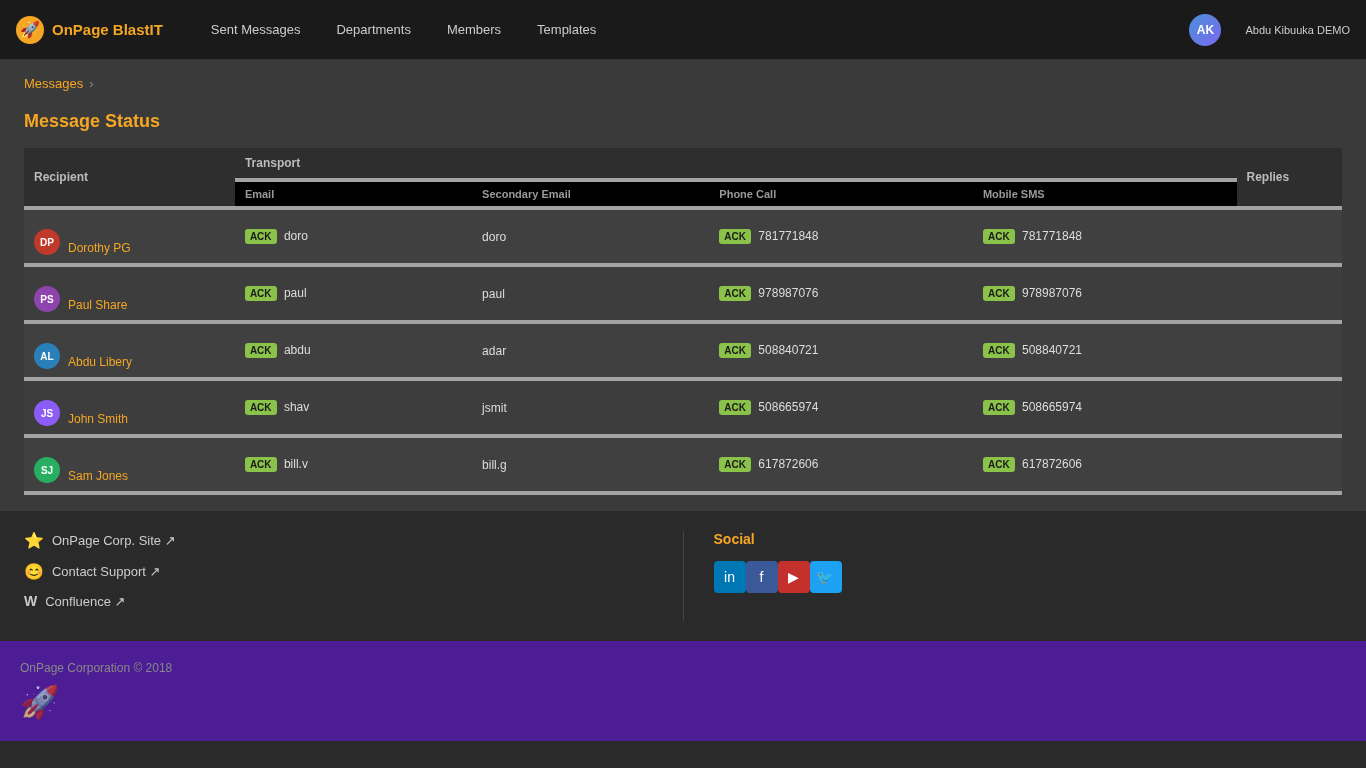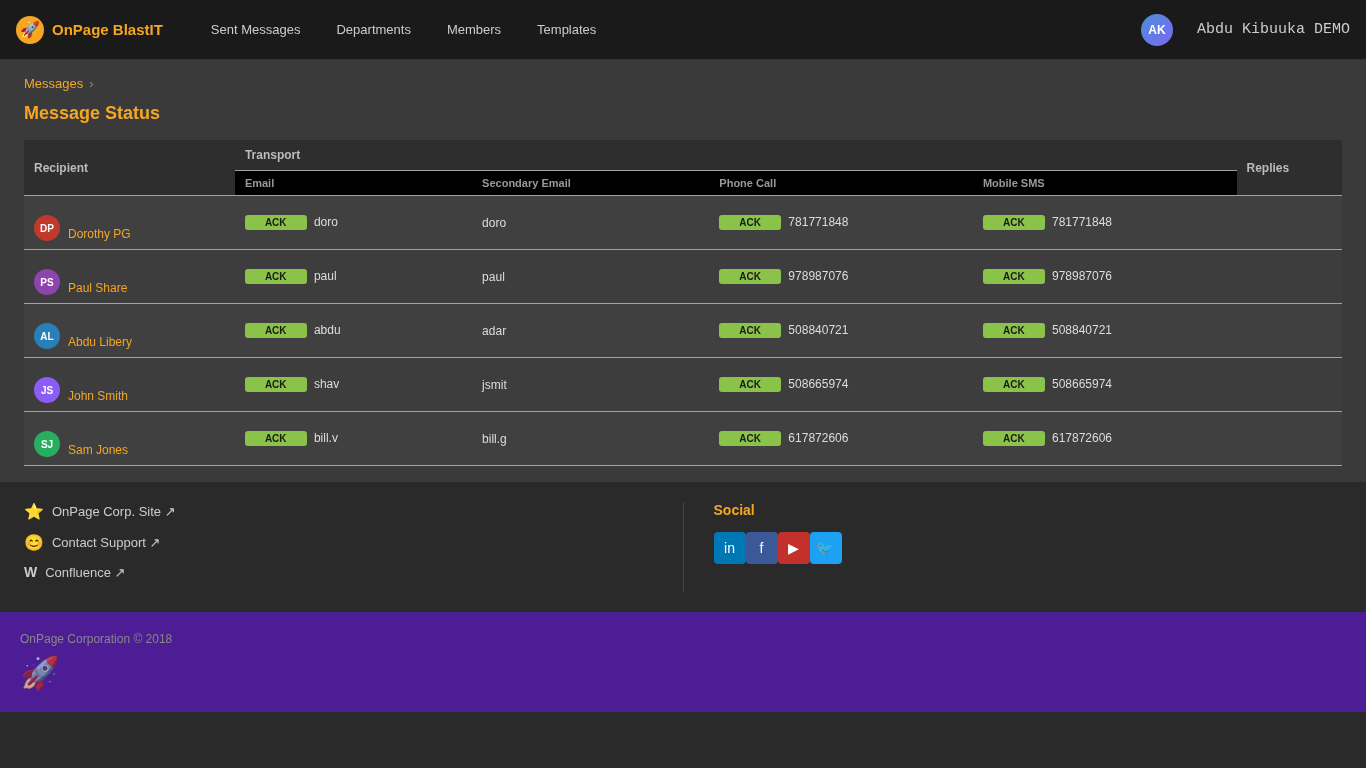"Abdu Kibuuka DEMO" .user-name { font-family: Liberation Mono, monospace -> none; font-size: 15px -> 11px }
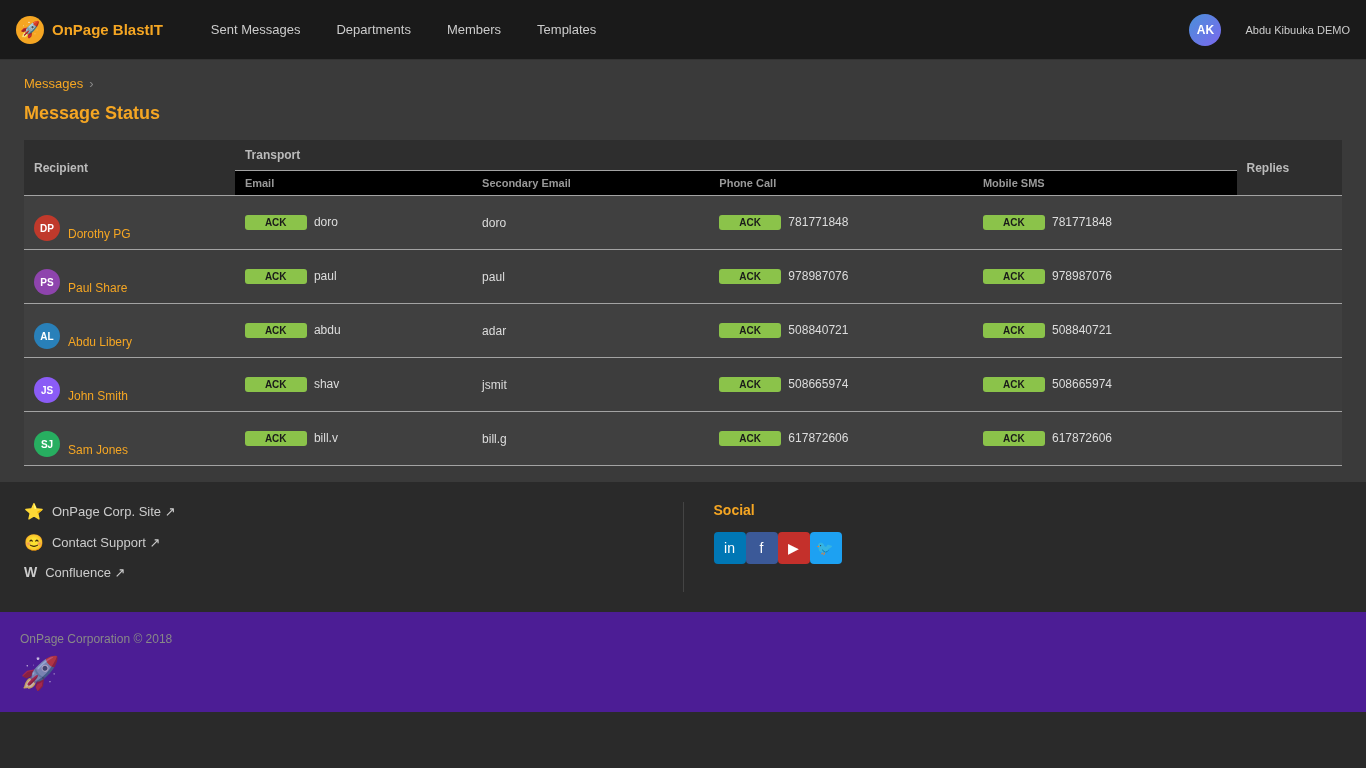"Messages" .breadcrumb { margin-bottom: 12px -> 20px }
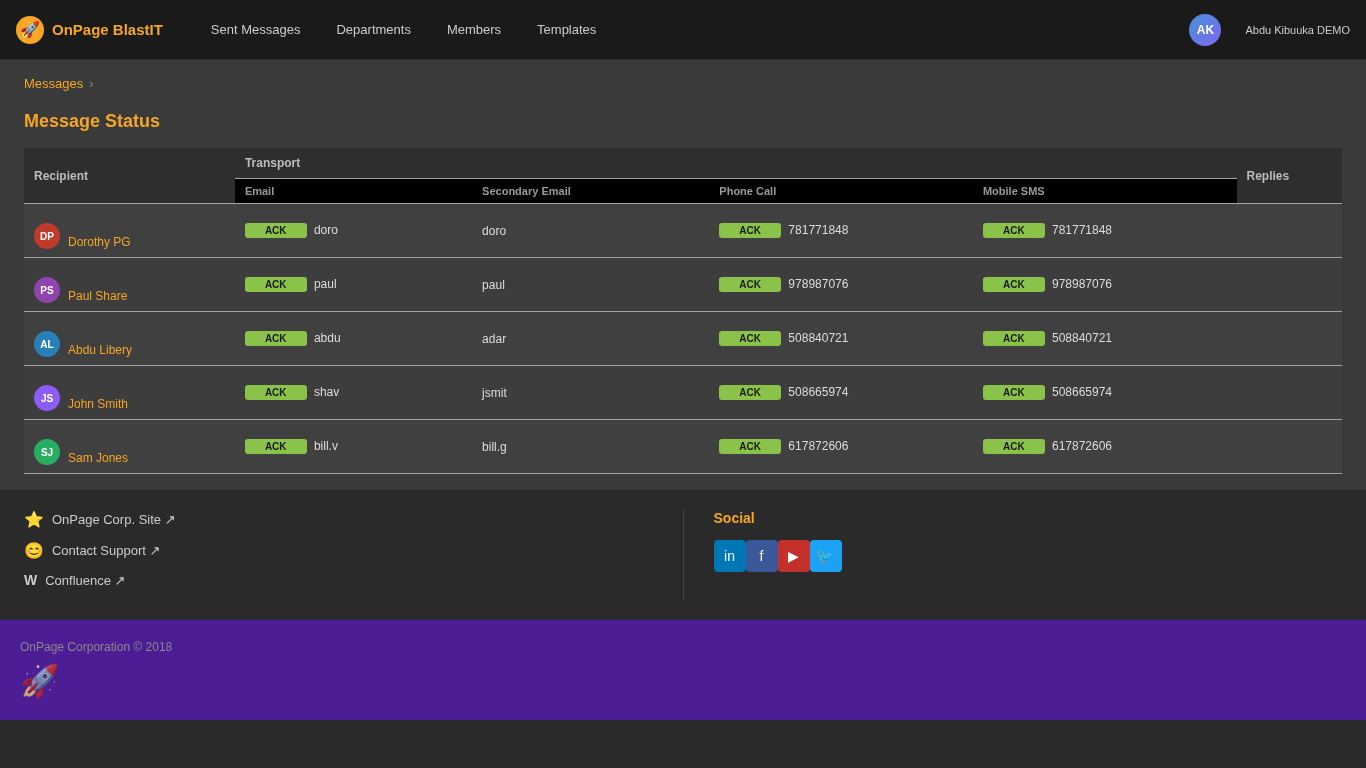"Transport" .status-table th, .status-table td { border-bottom: 1px solid #a3a3a3 -> 4px solid #a3a3a3 }
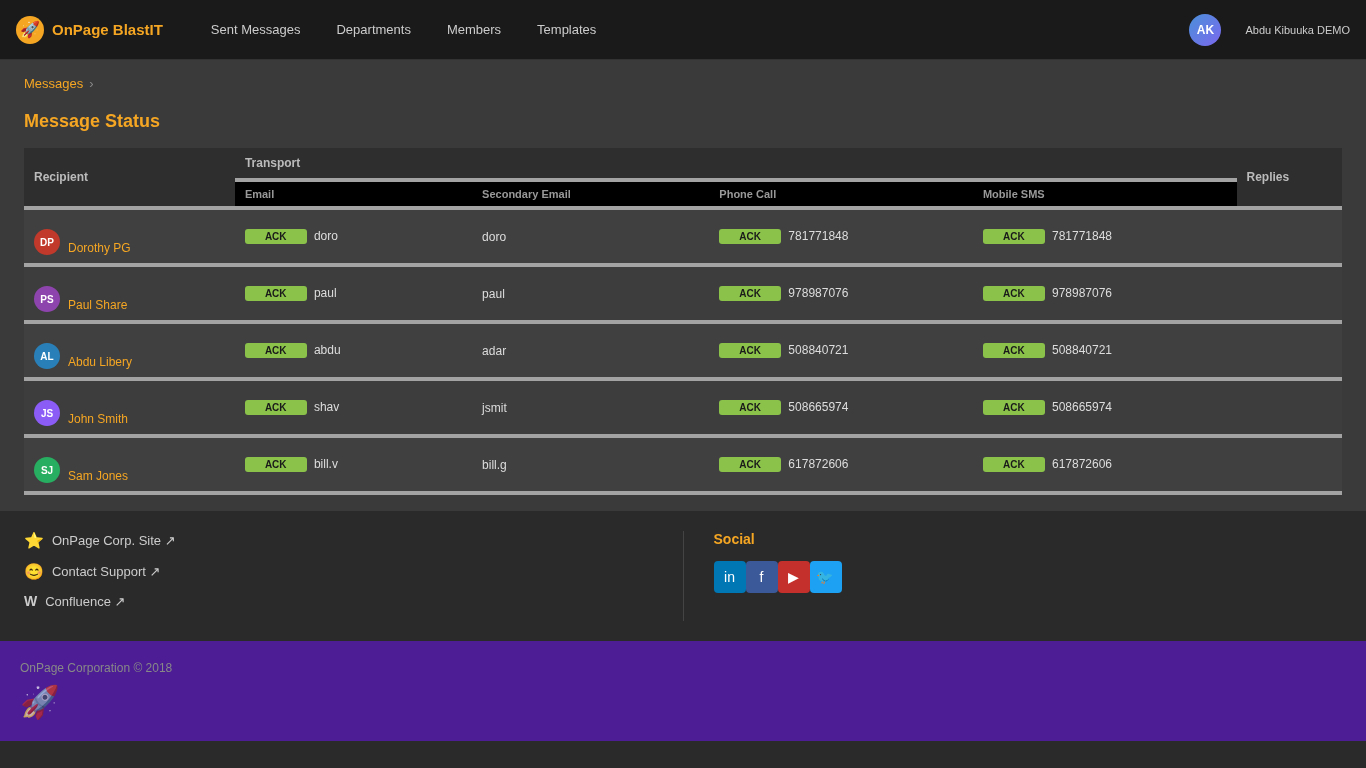"ACK" .ack-badge { padding: 2px 20px -> 2px 5px }
